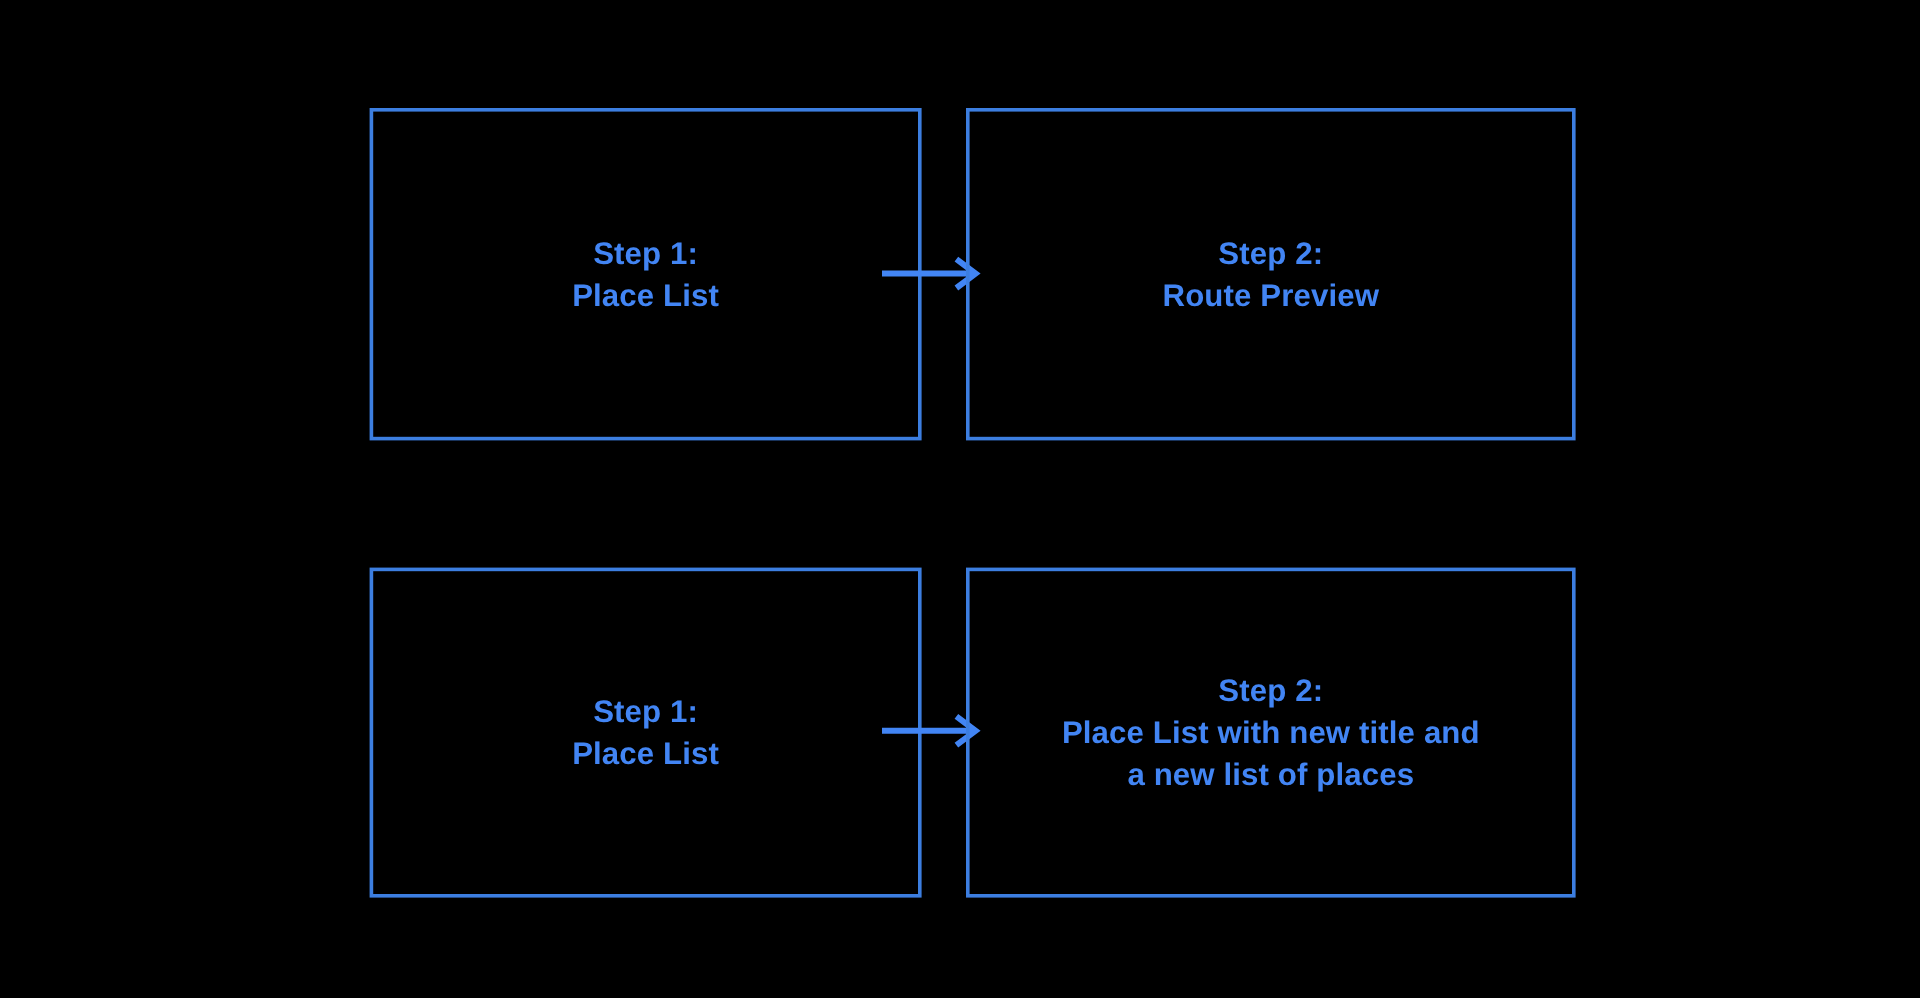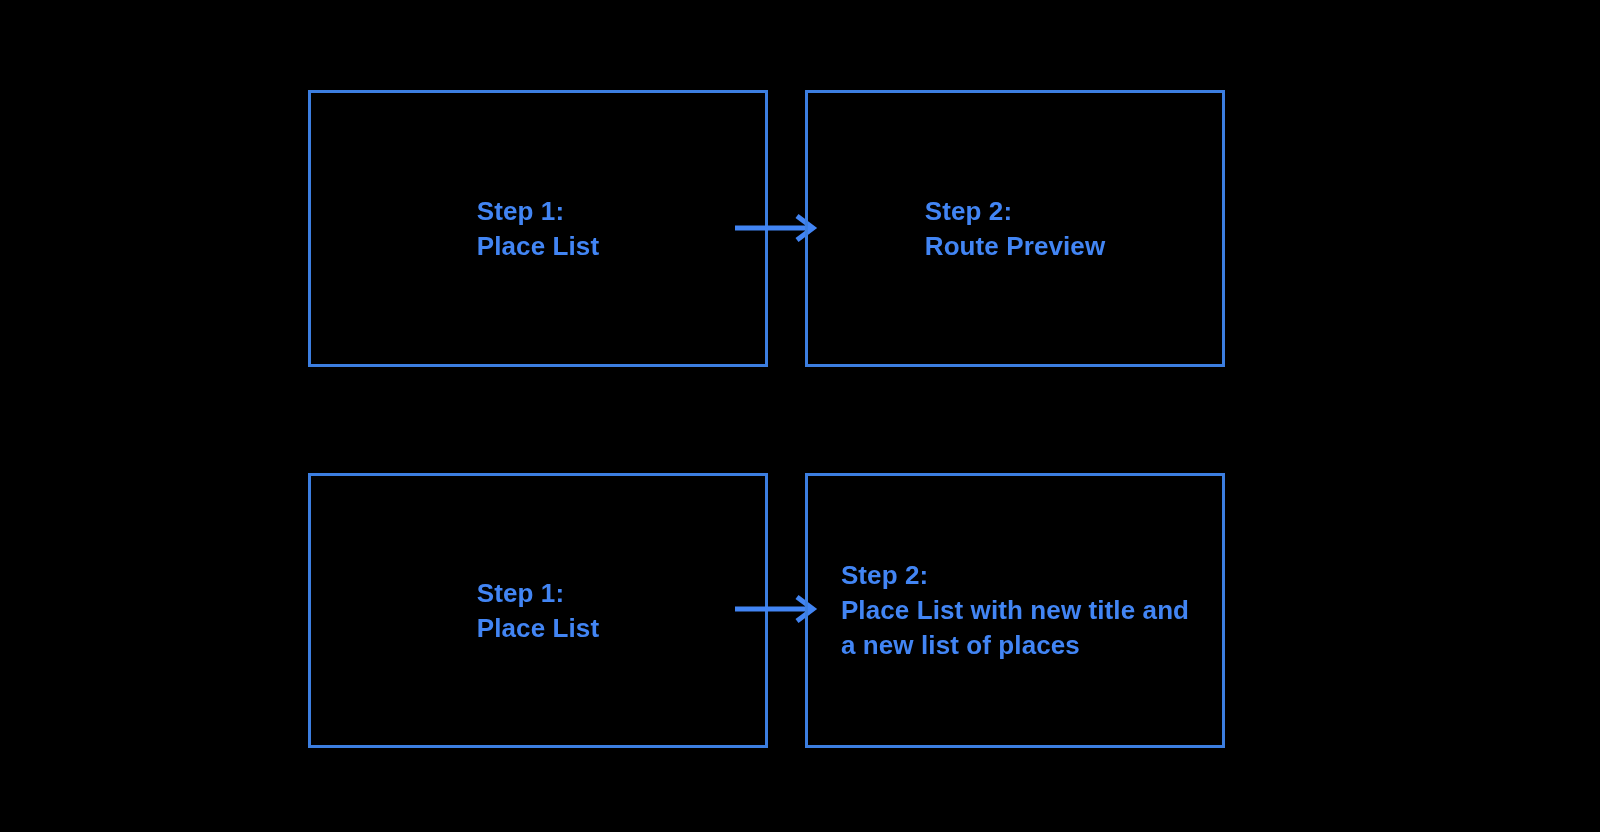"Step 1:" .step-box { text-align: left -> center }
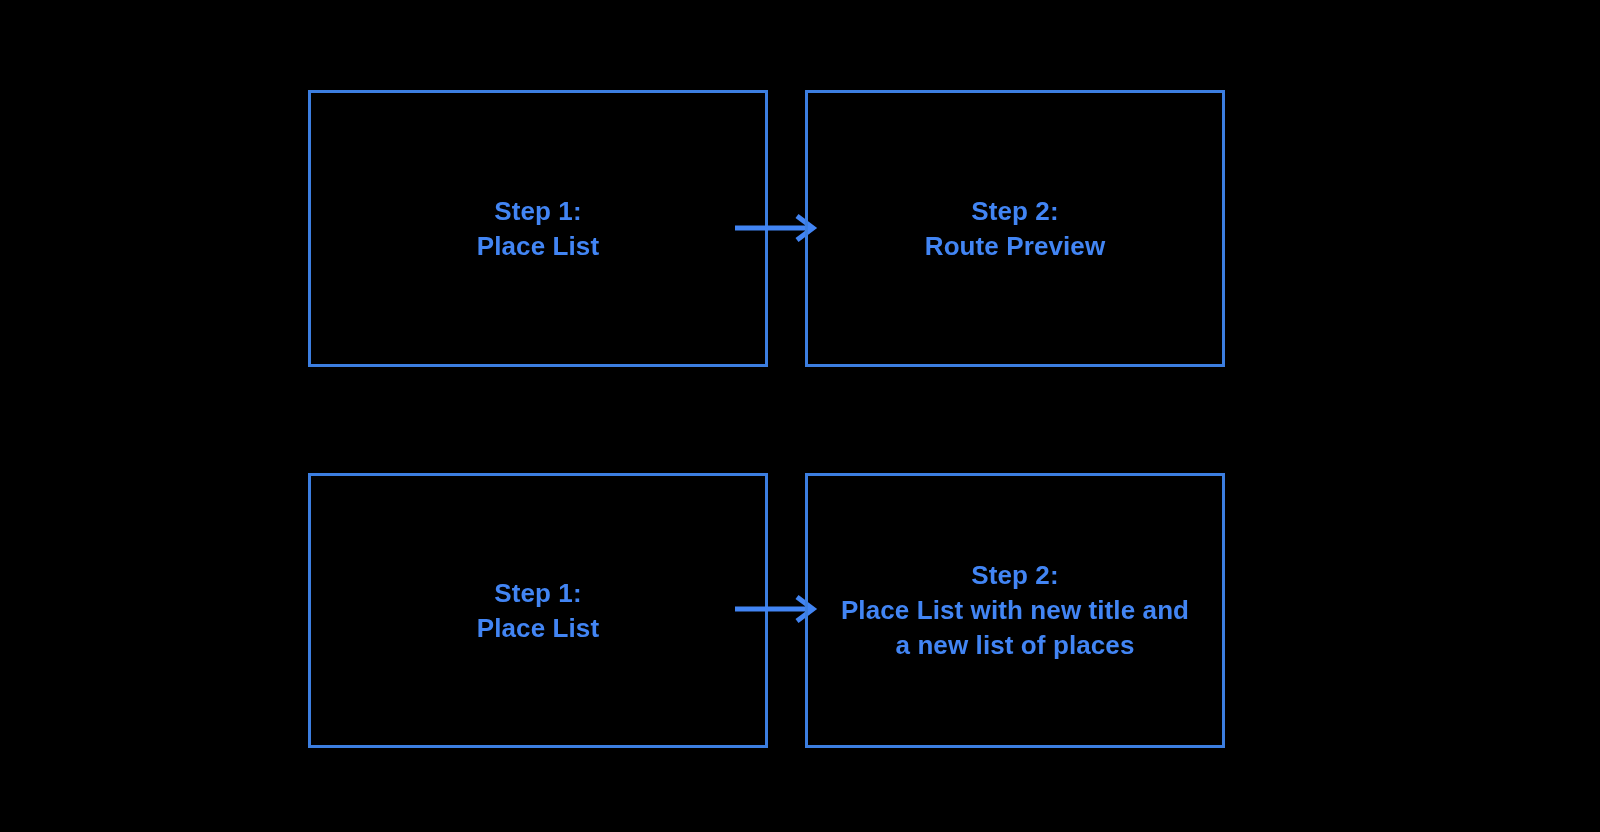"Step 2:" .step-box.right { width: 420px -> 508px }
